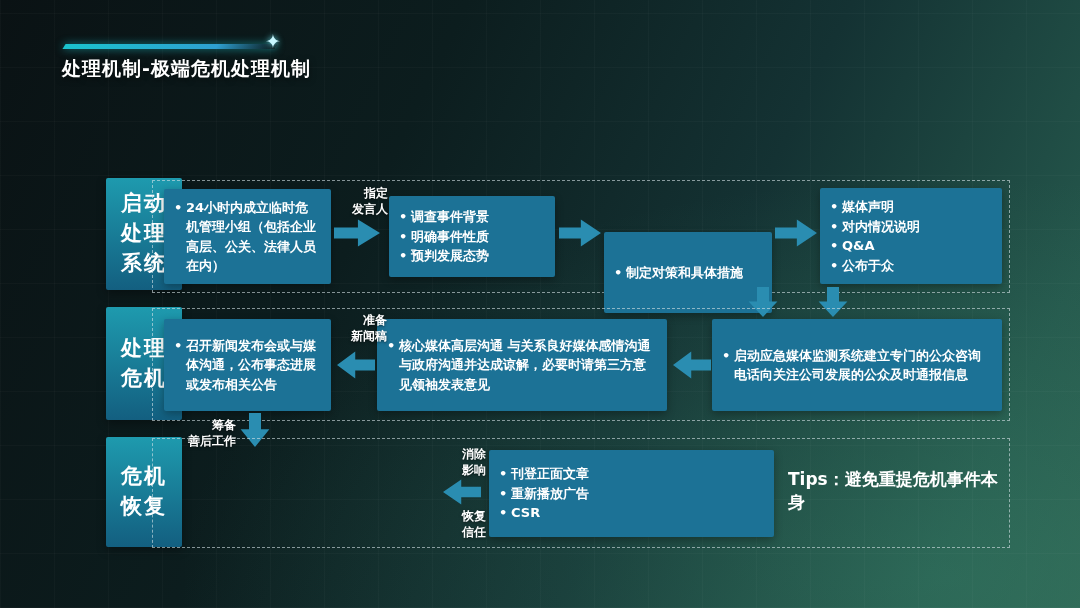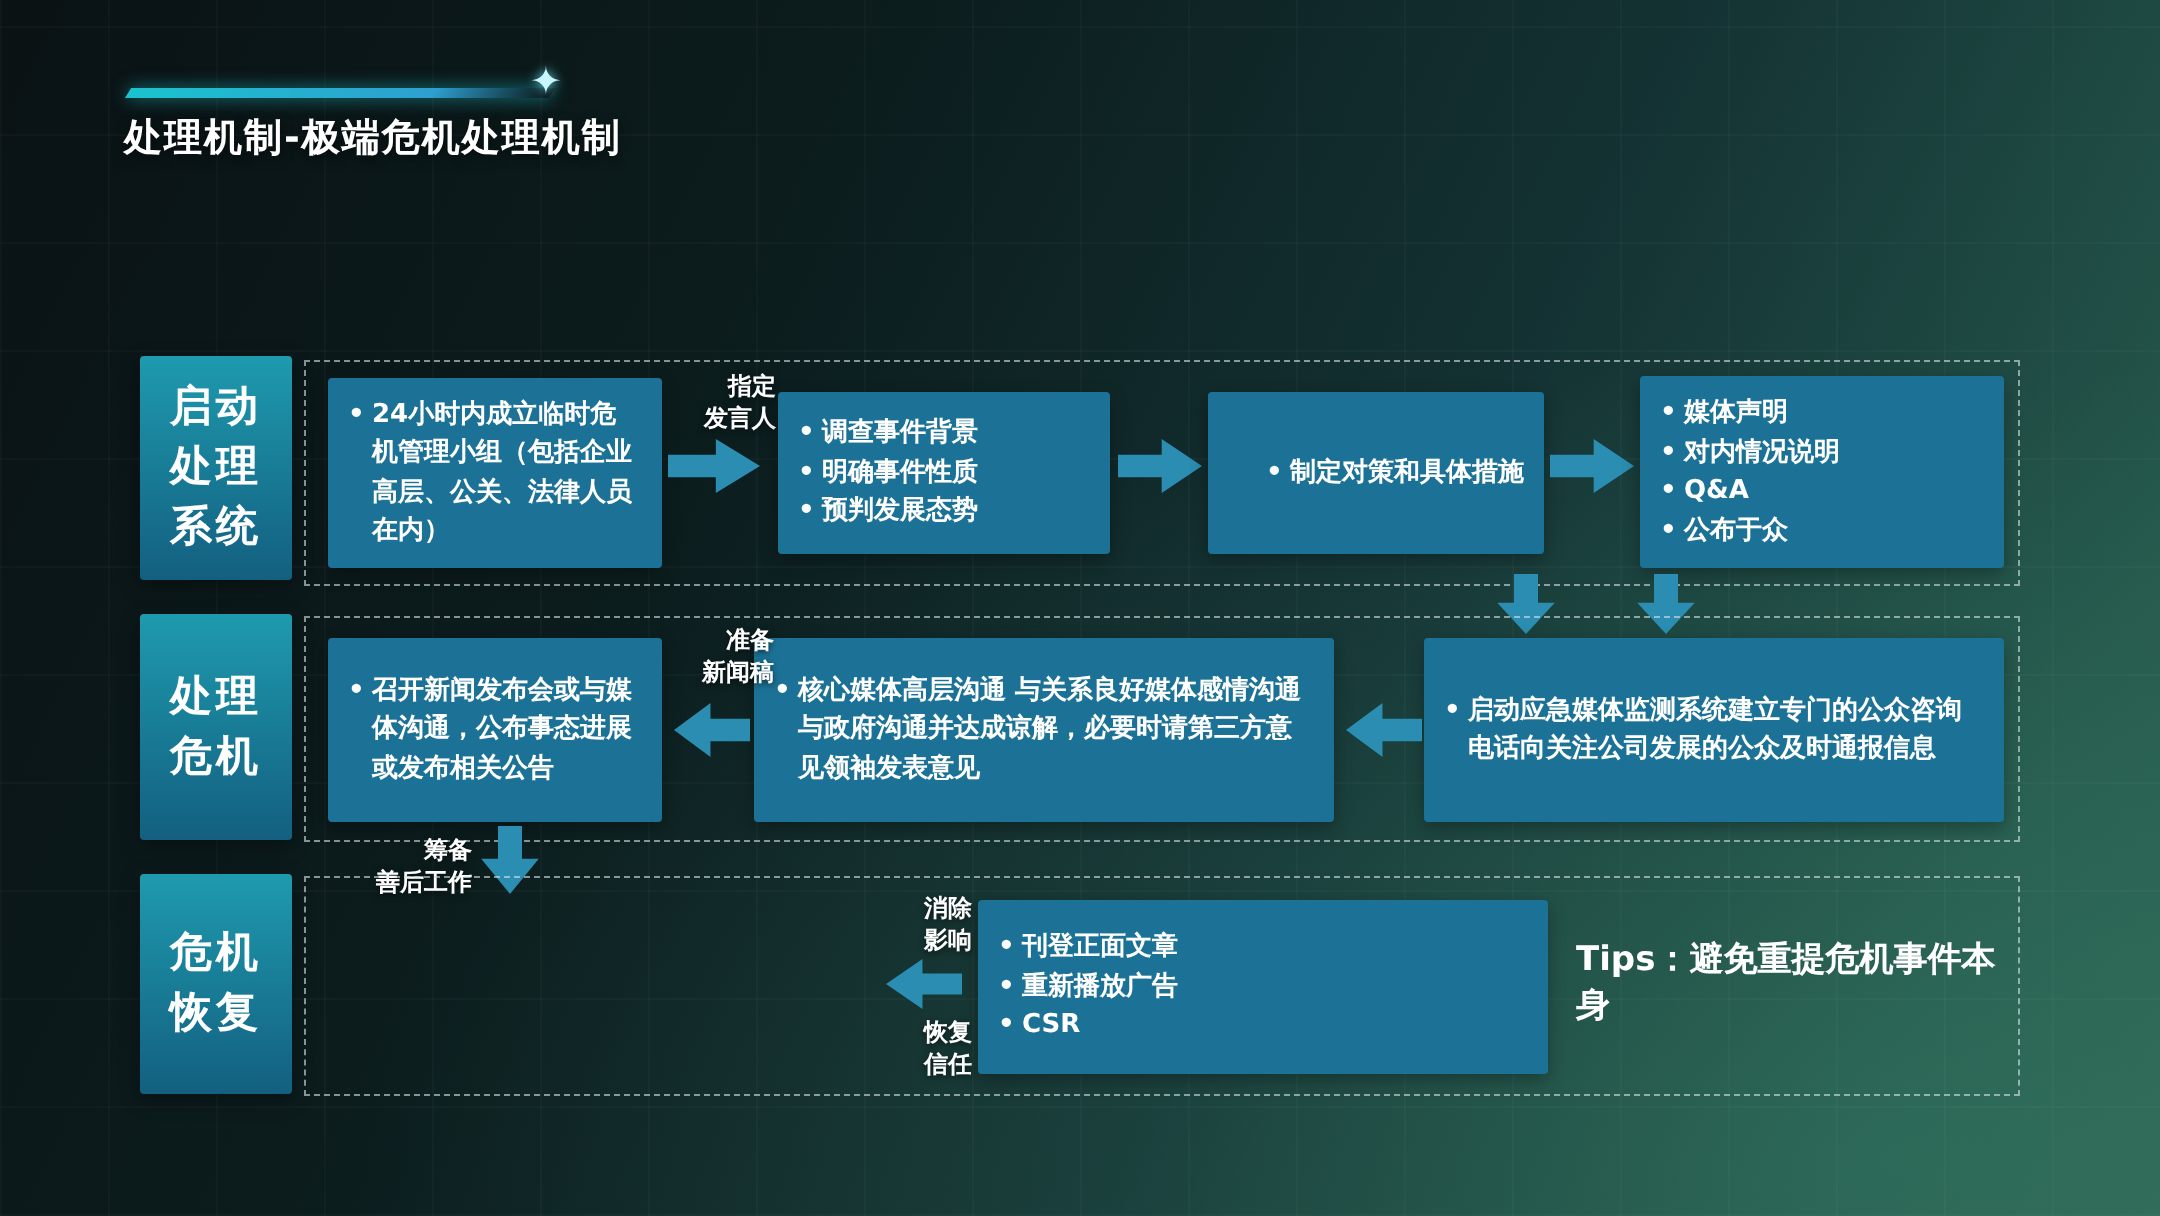"启动" .row-label { margin-left: none -> 36px }
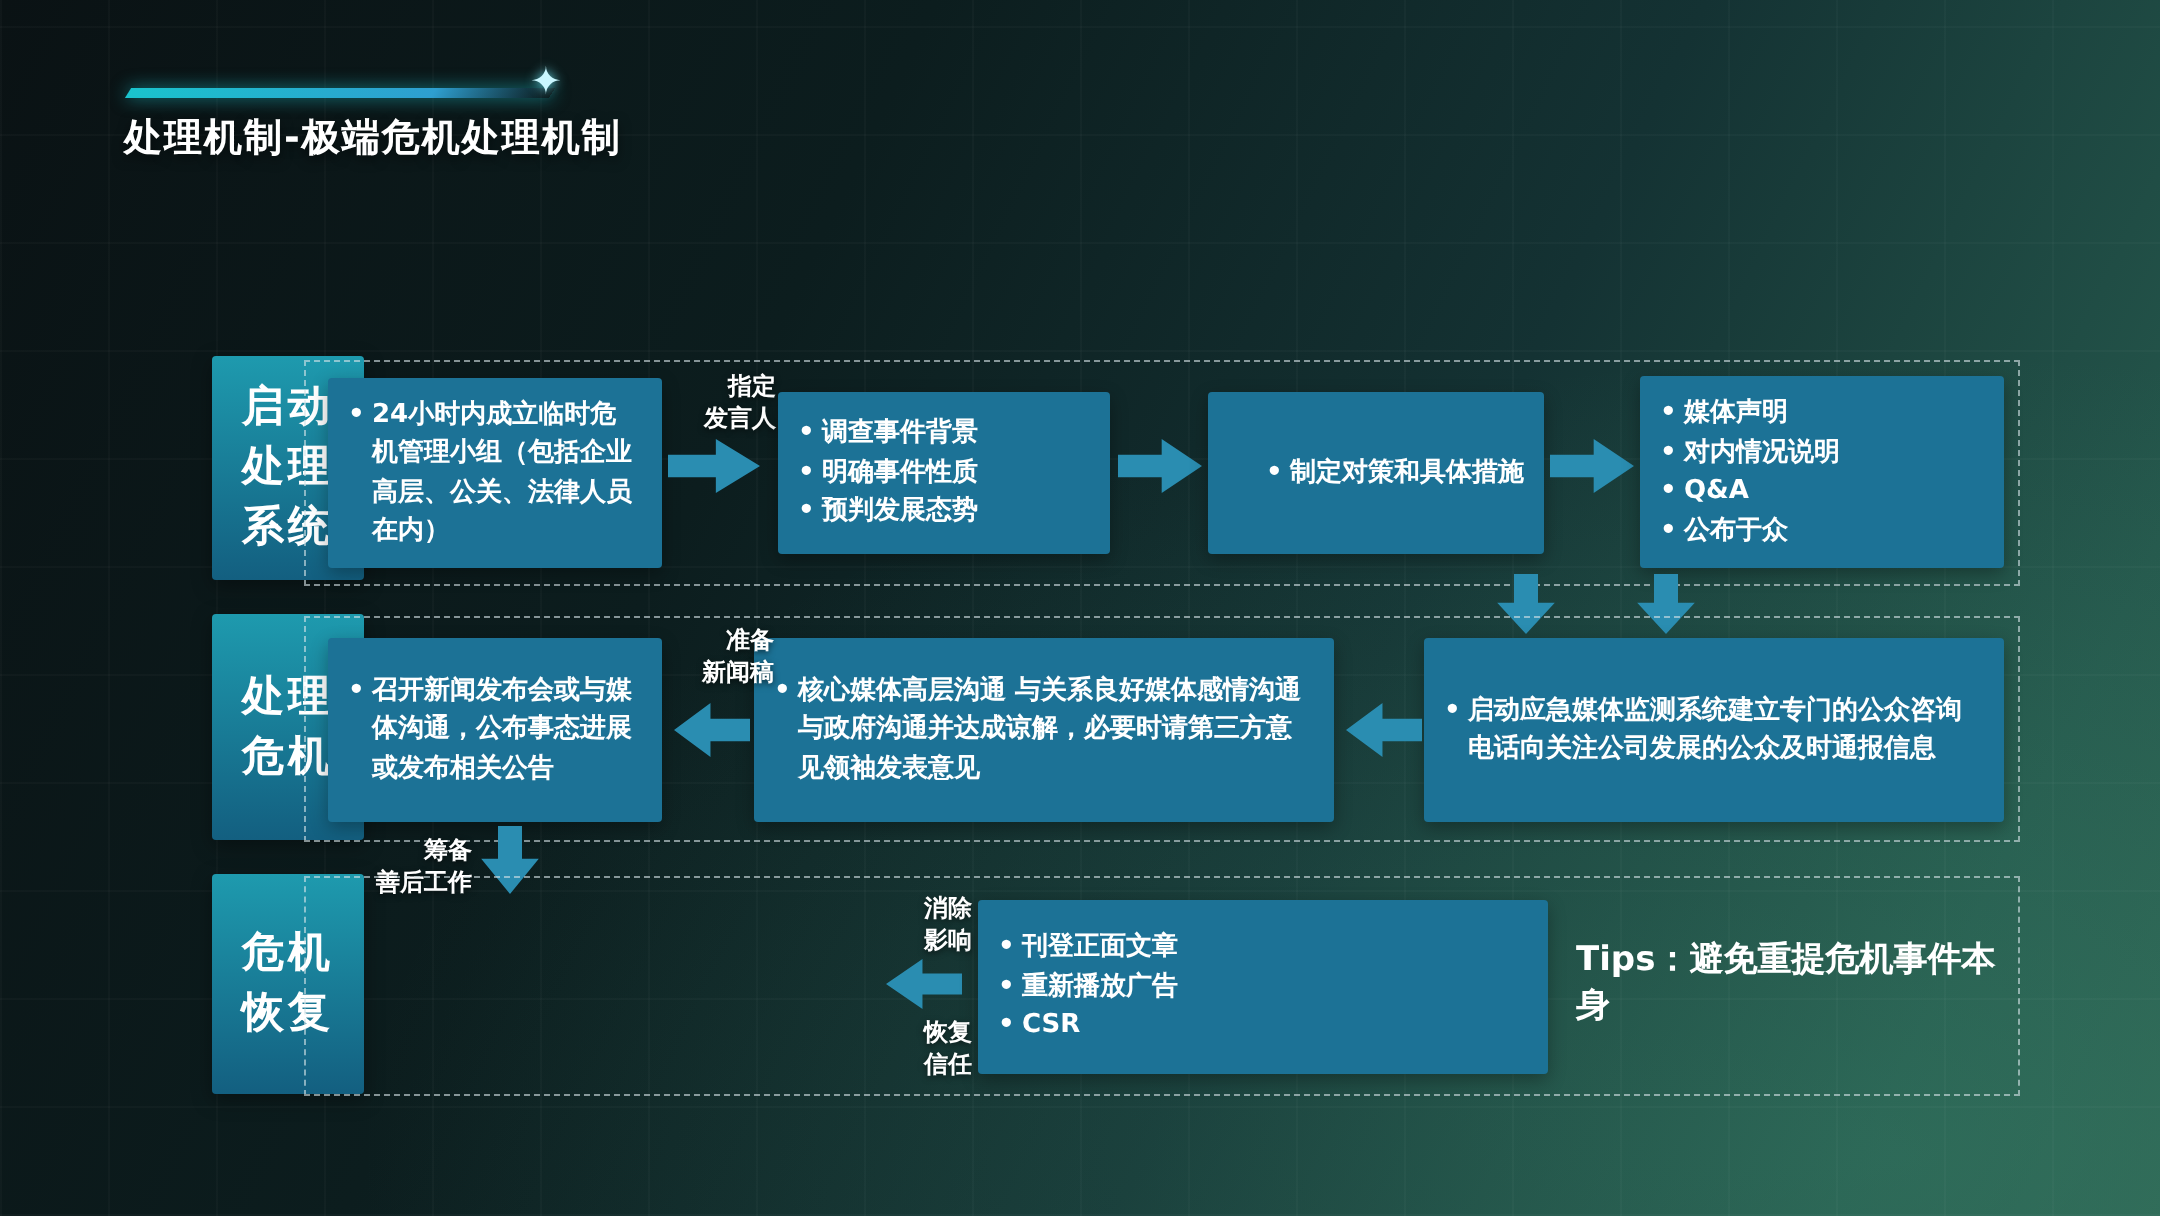"制定对策和具体措施" .cbox.center { justify-content: flex-end -> flex-start; margin-top: none -> 36px }
